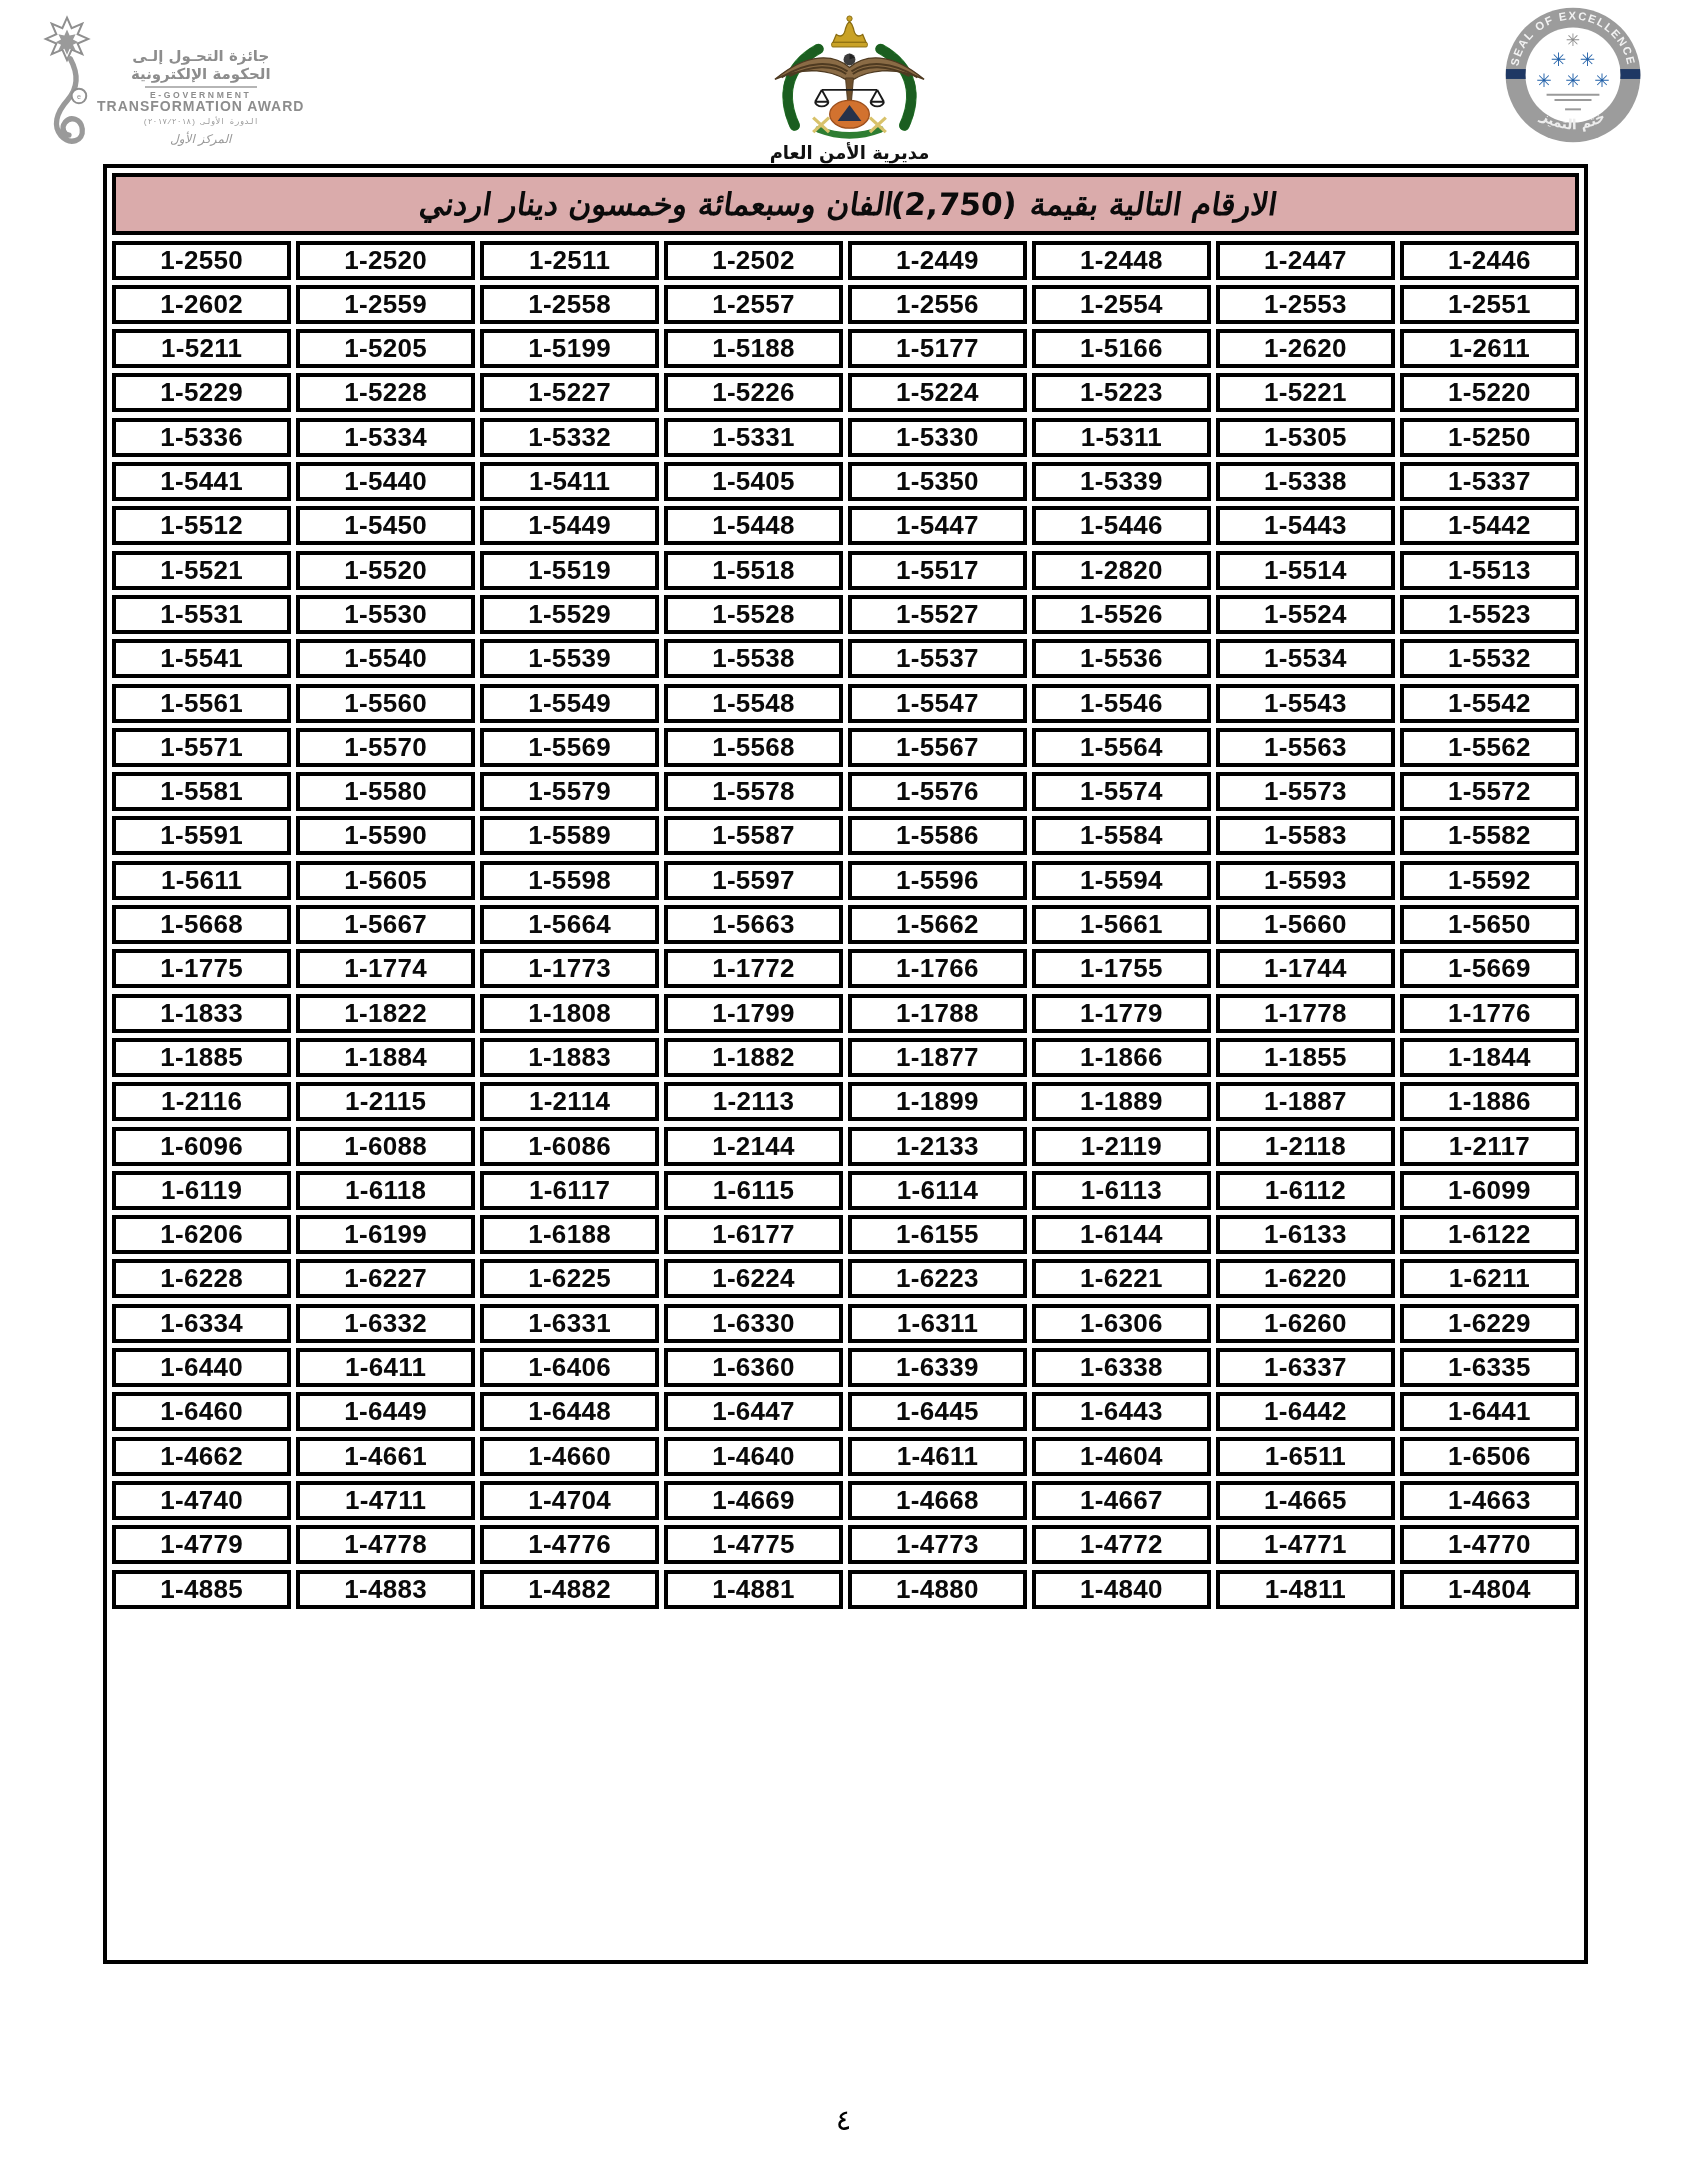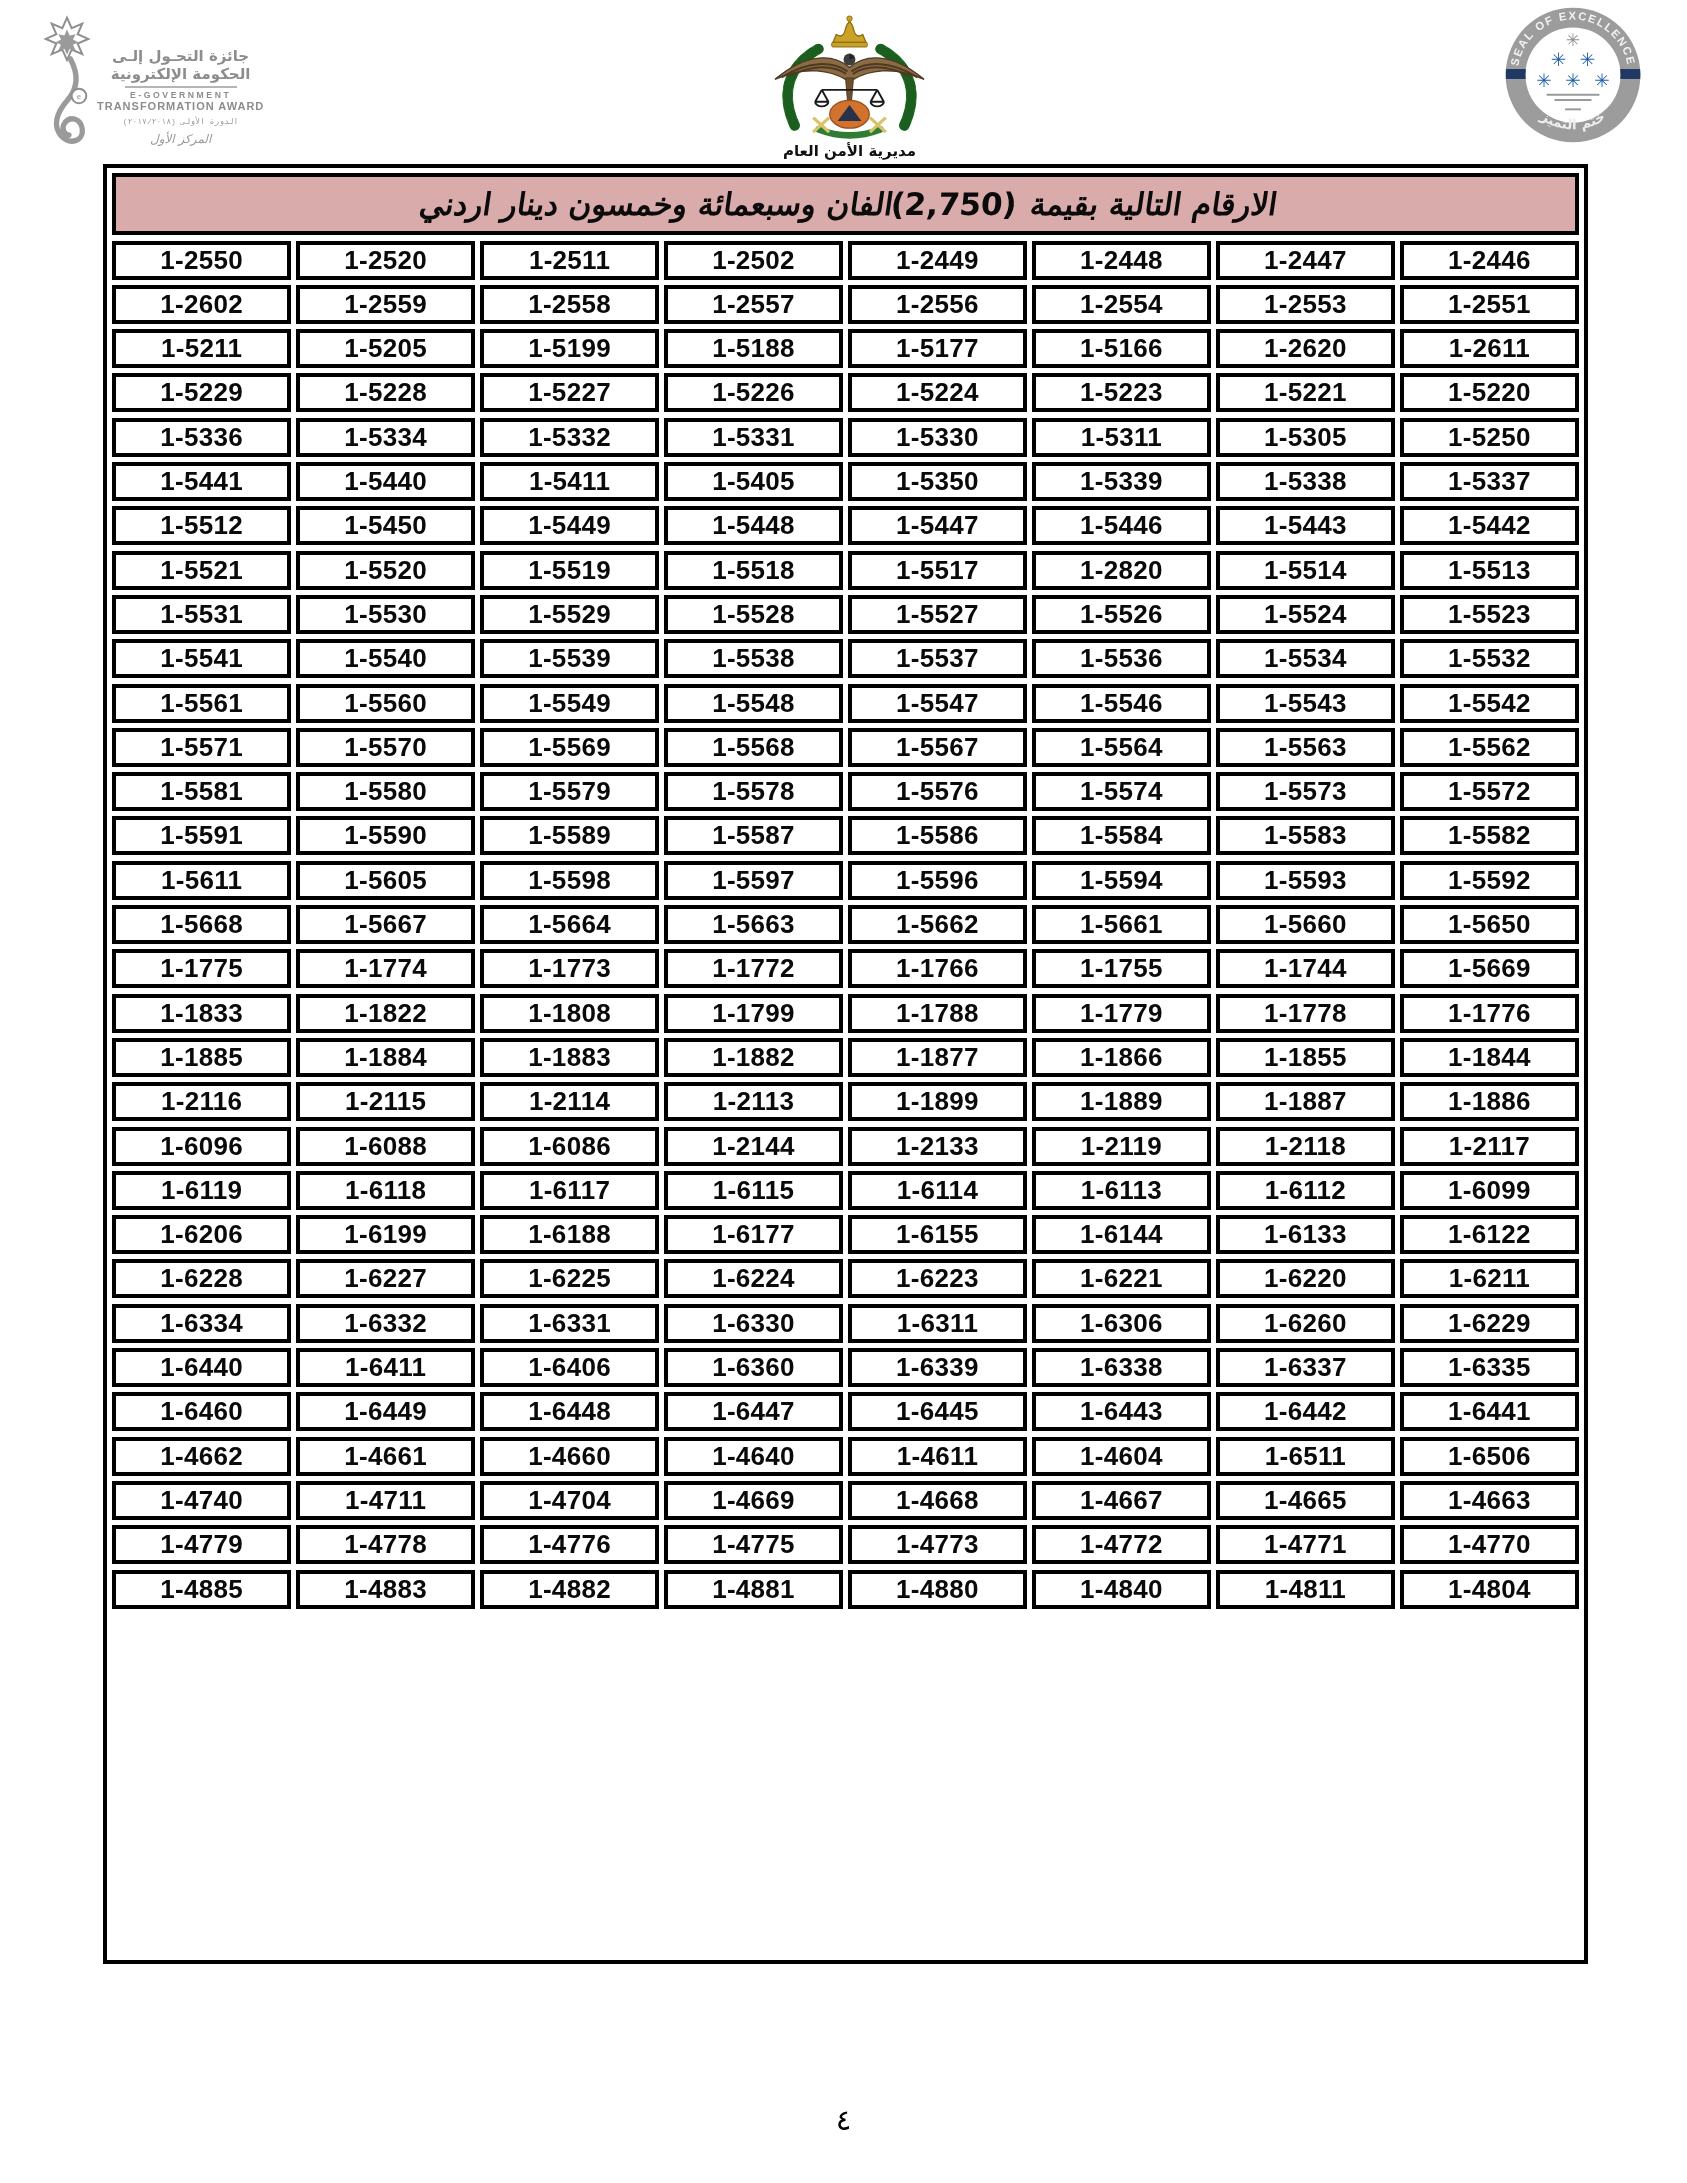"TRANSFORMATION AWARD" .award-en2 { font-size: 11px -> 14px }
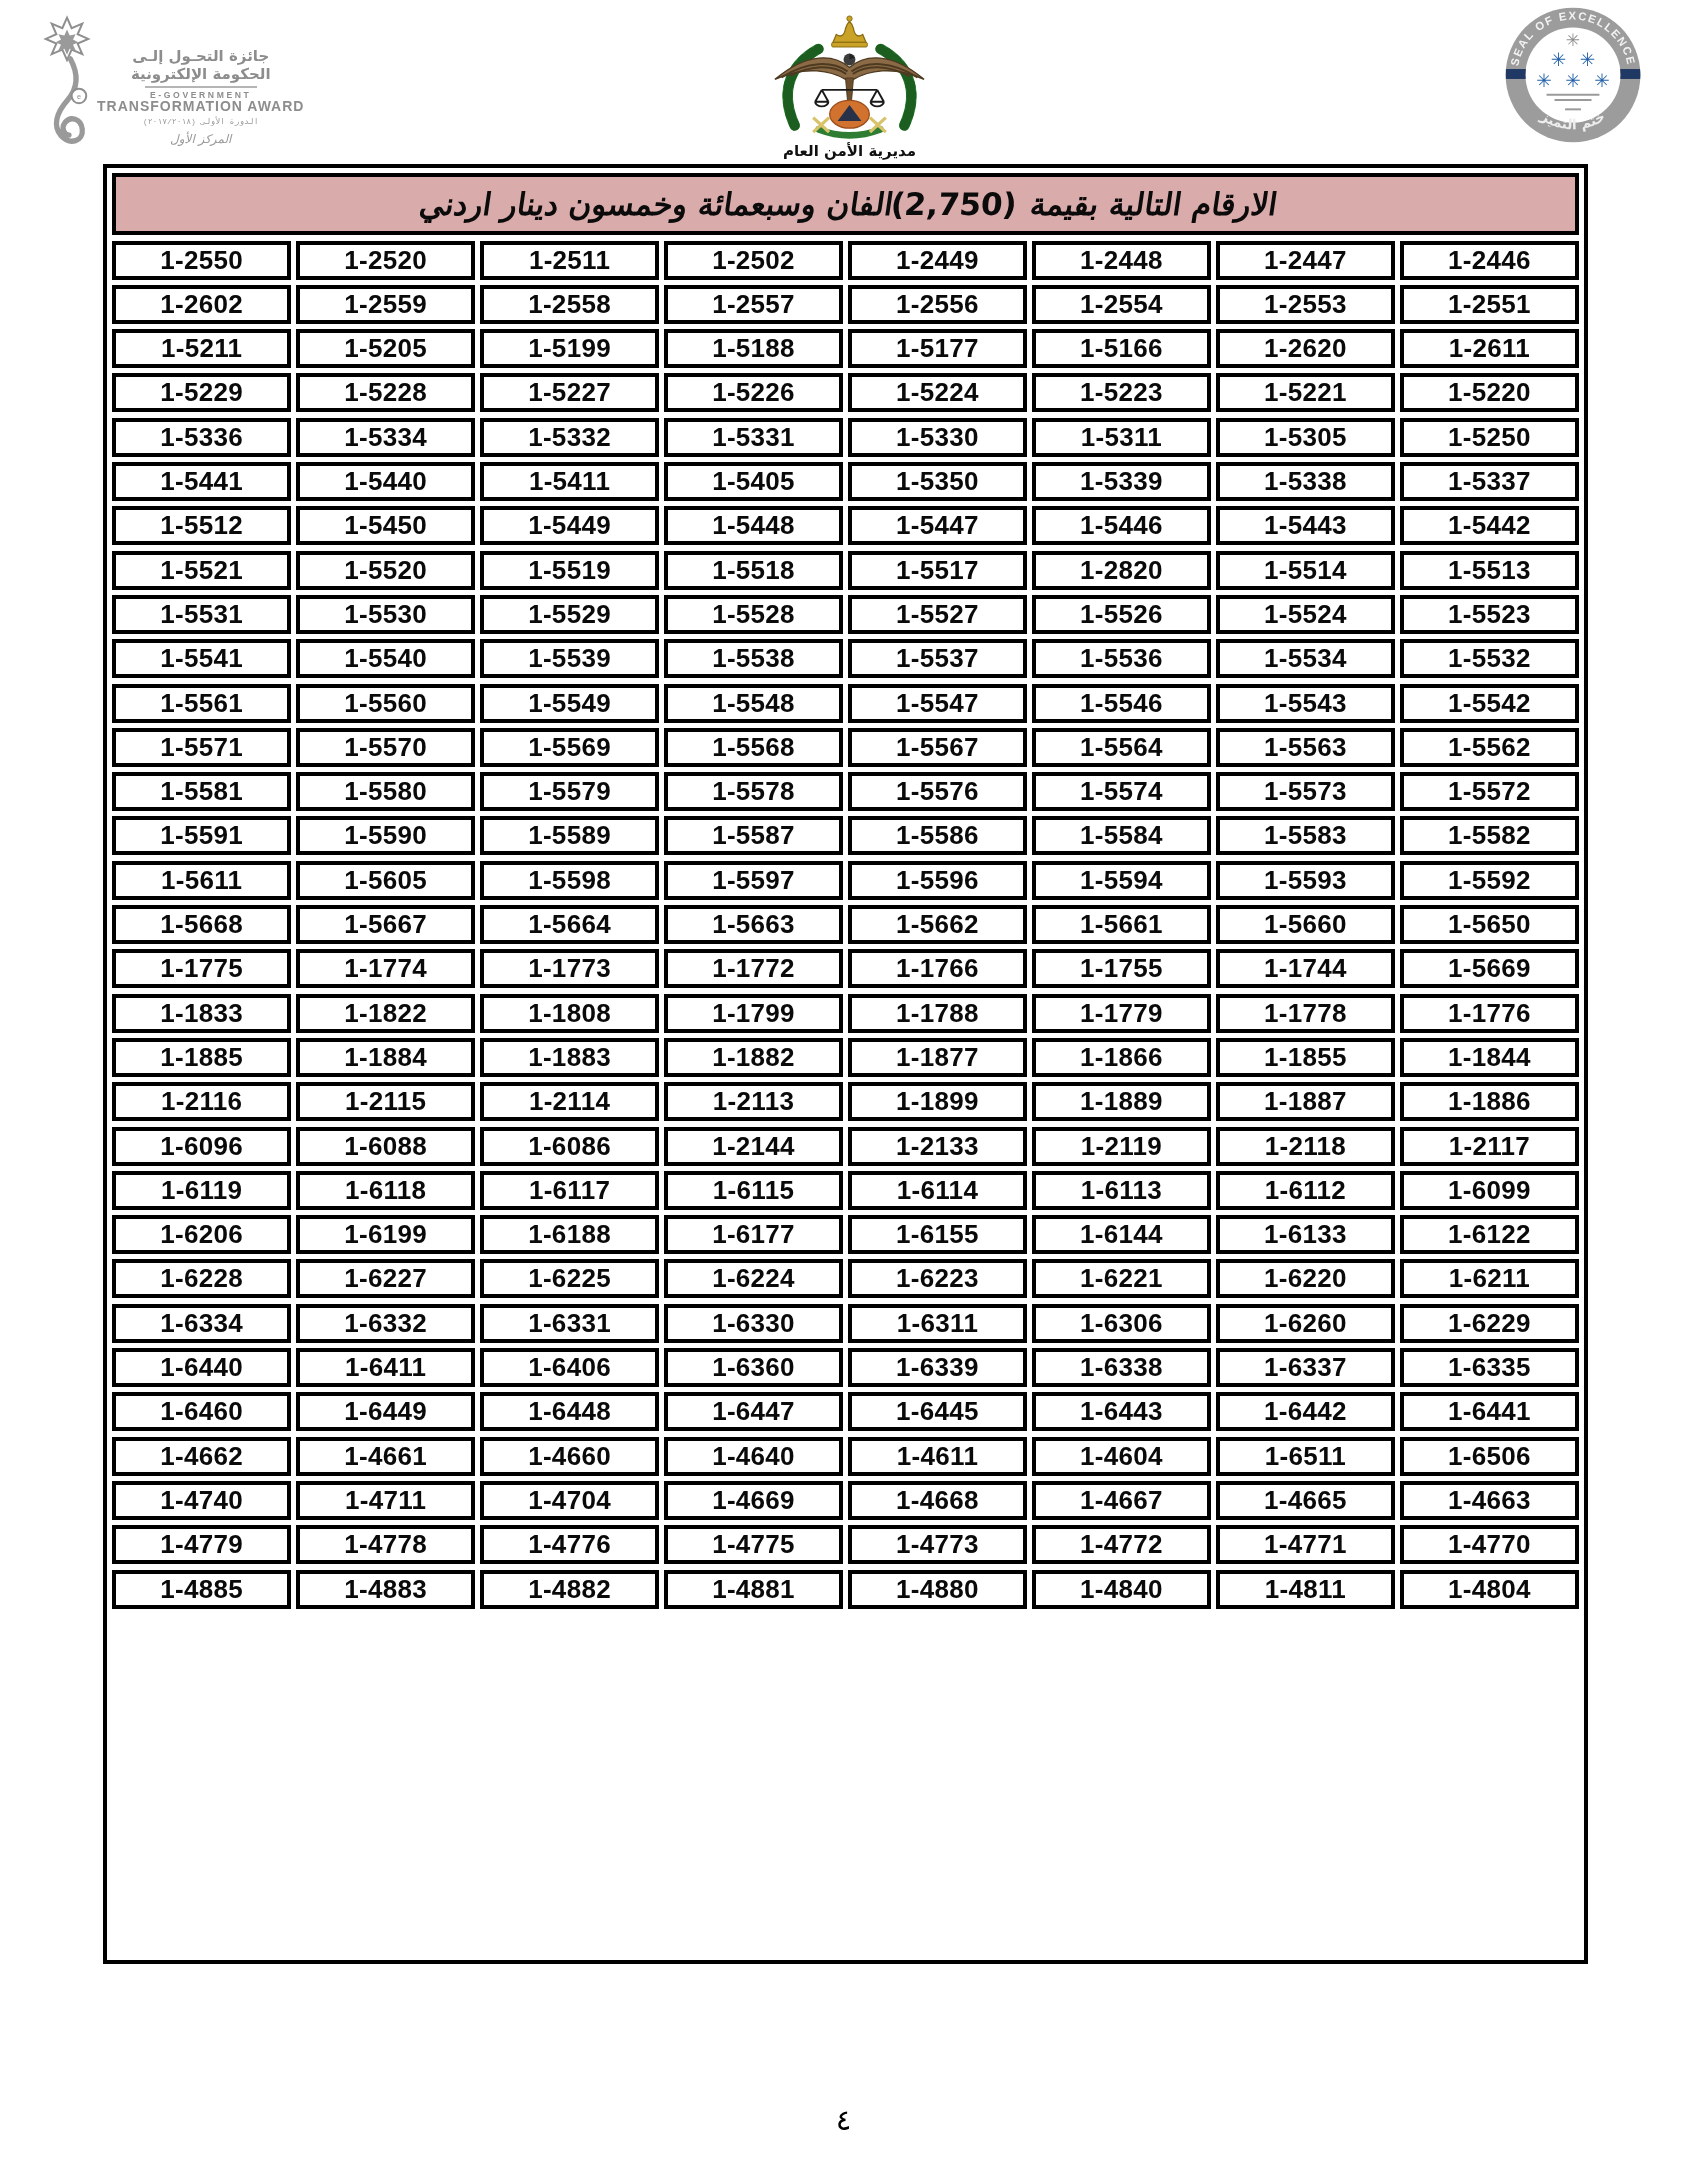"مديرية الأمن العام" .psd-caption { font-size: 15px -> 18px }
